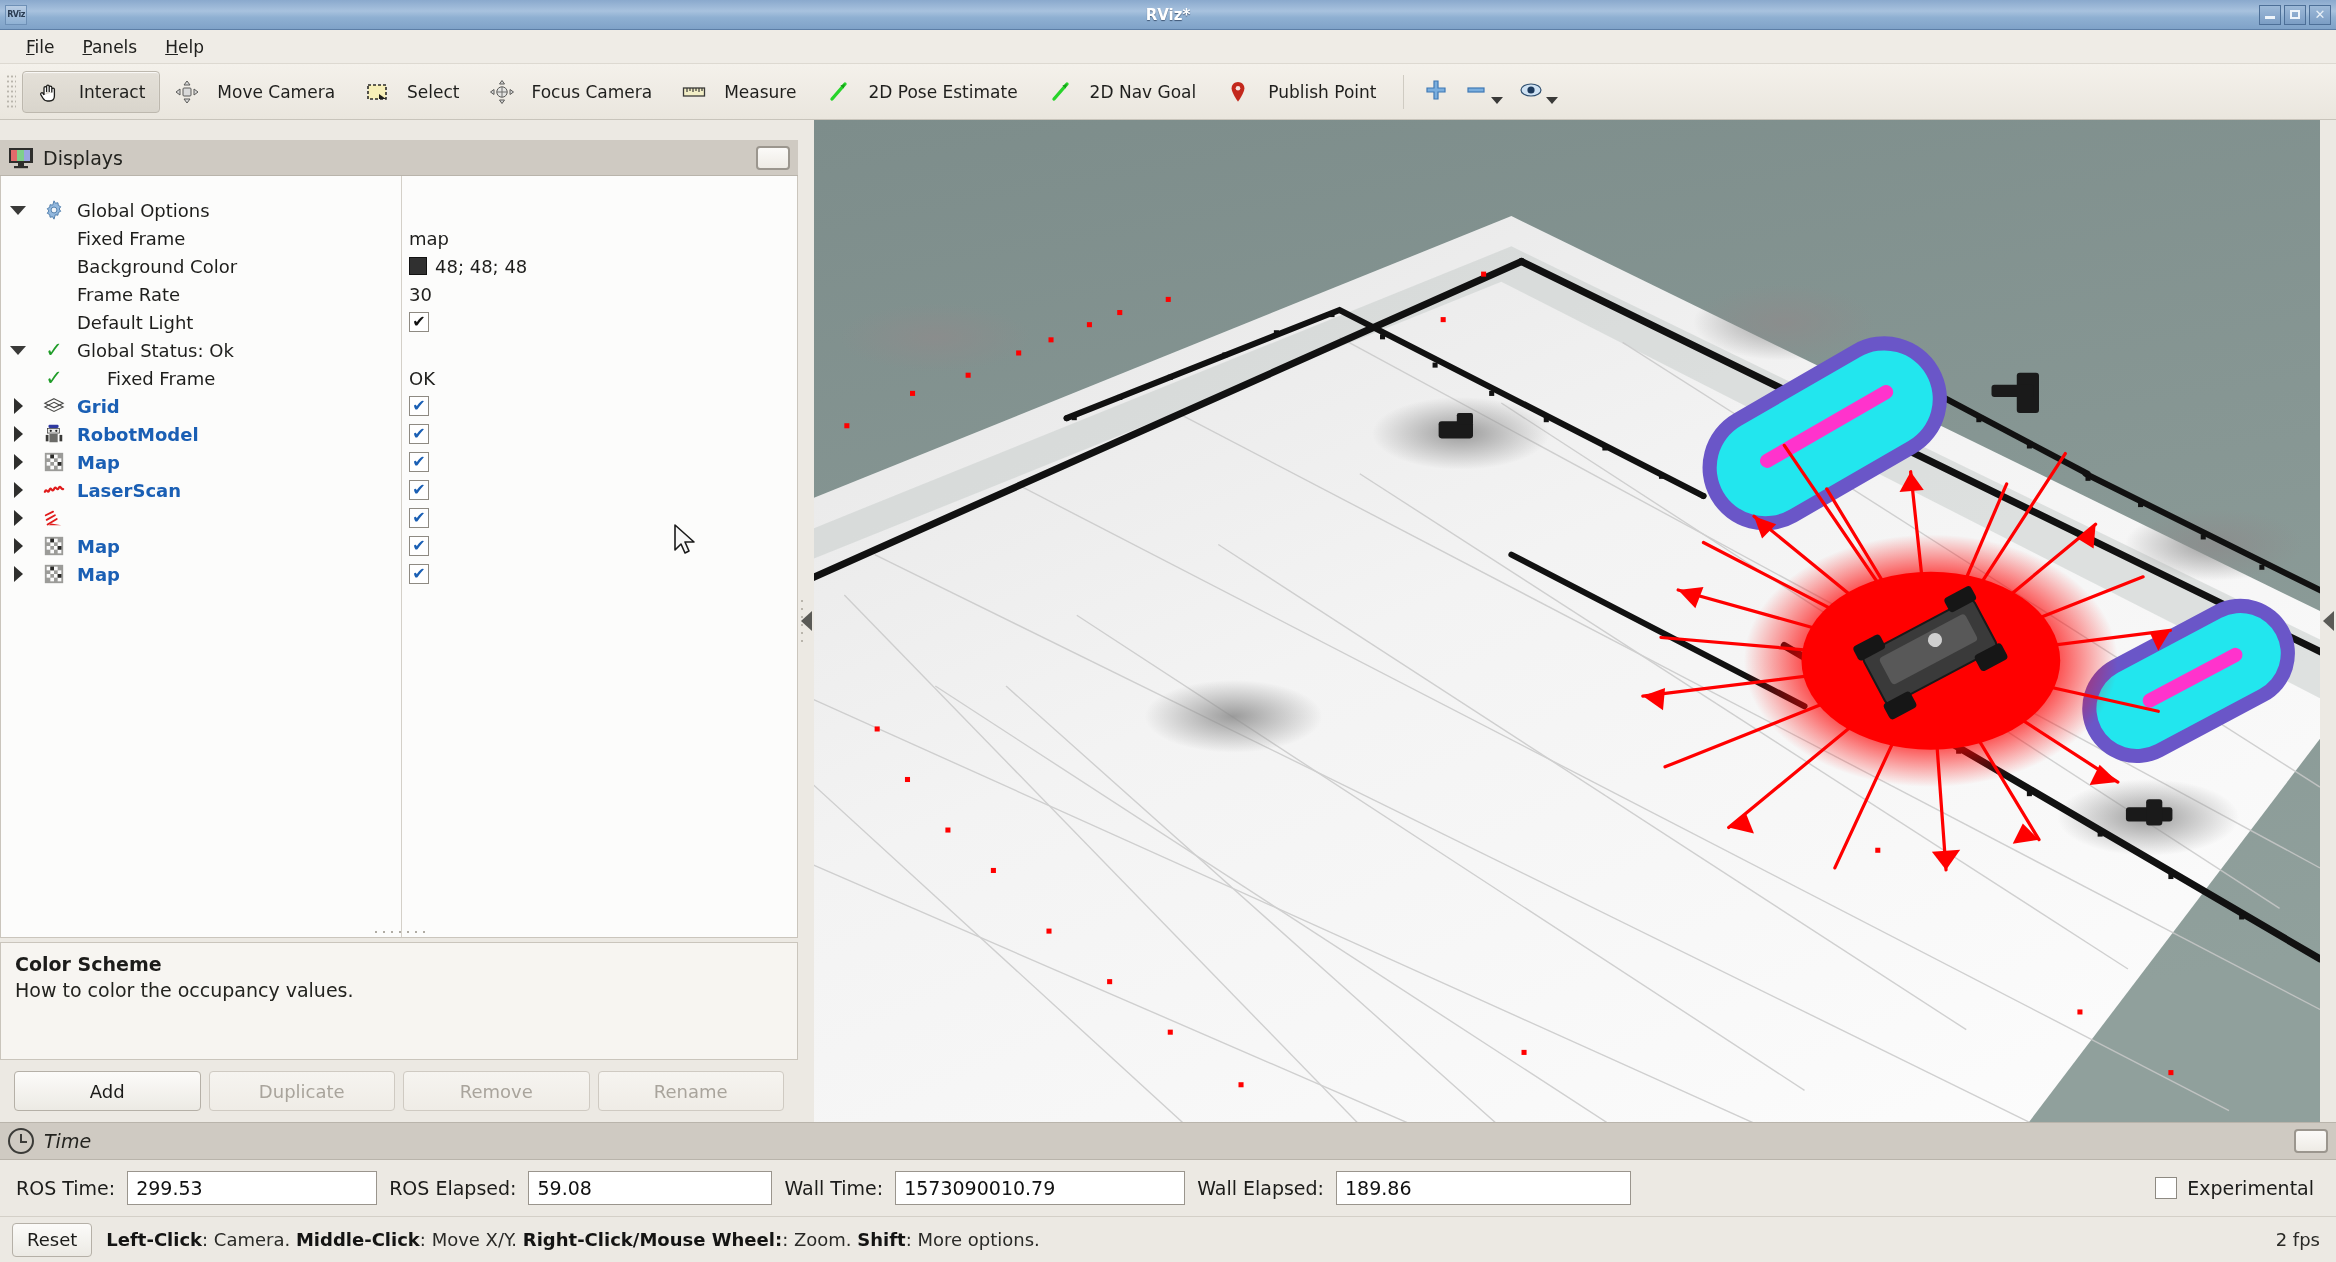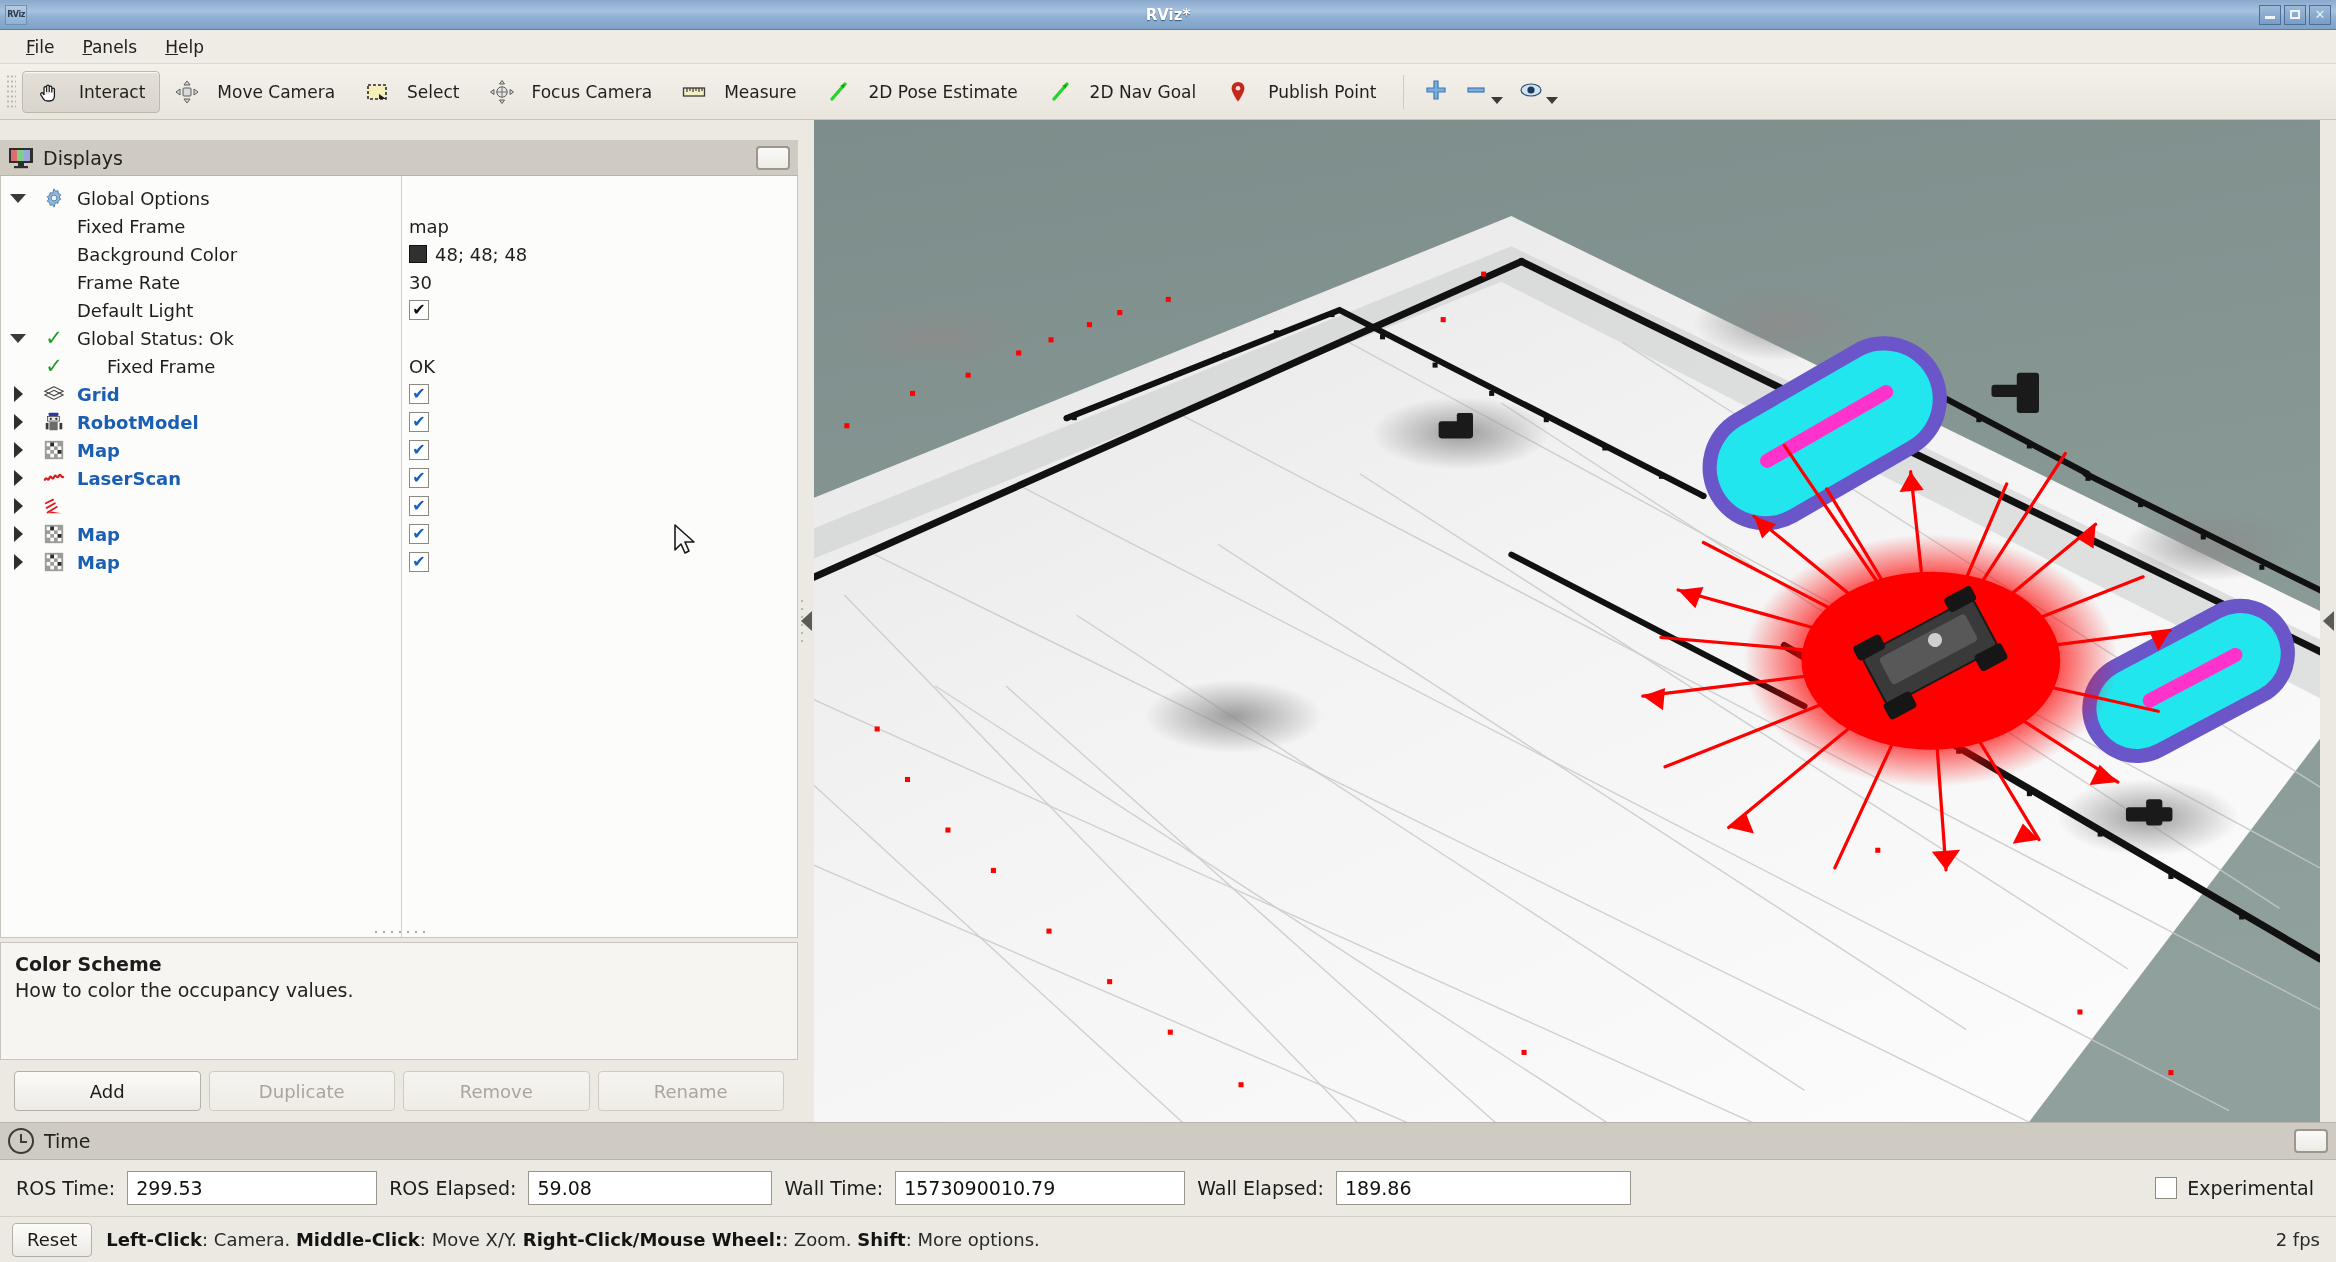"Global Options" .tree { padding-top: 8px -> 20px }
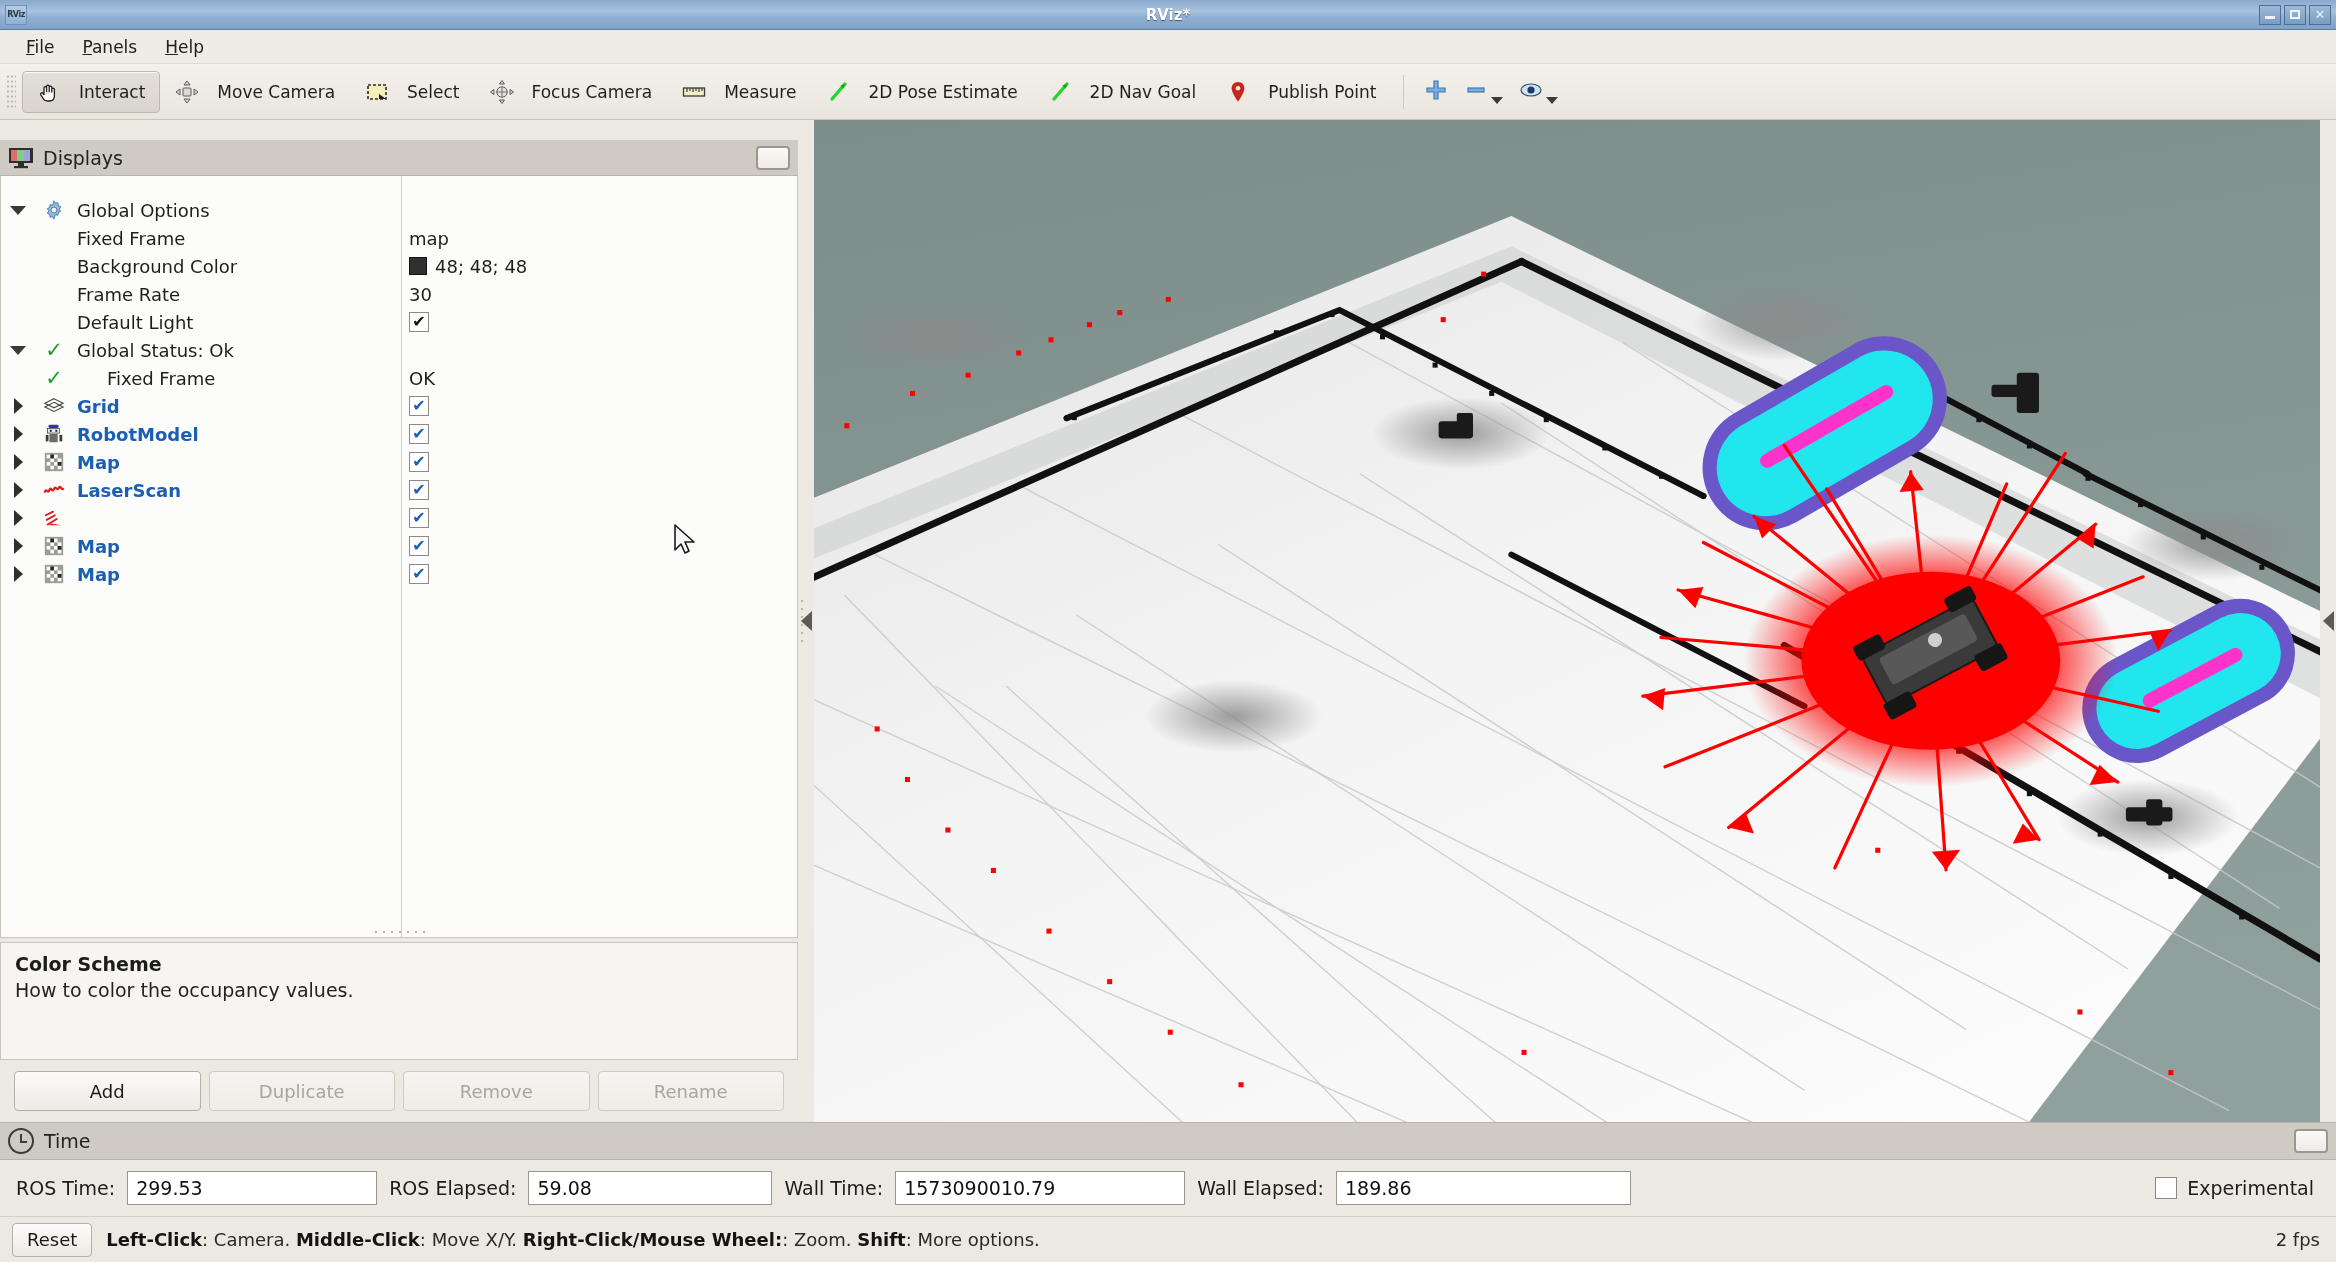"Time" .time-header { font-style: none -> italic }
